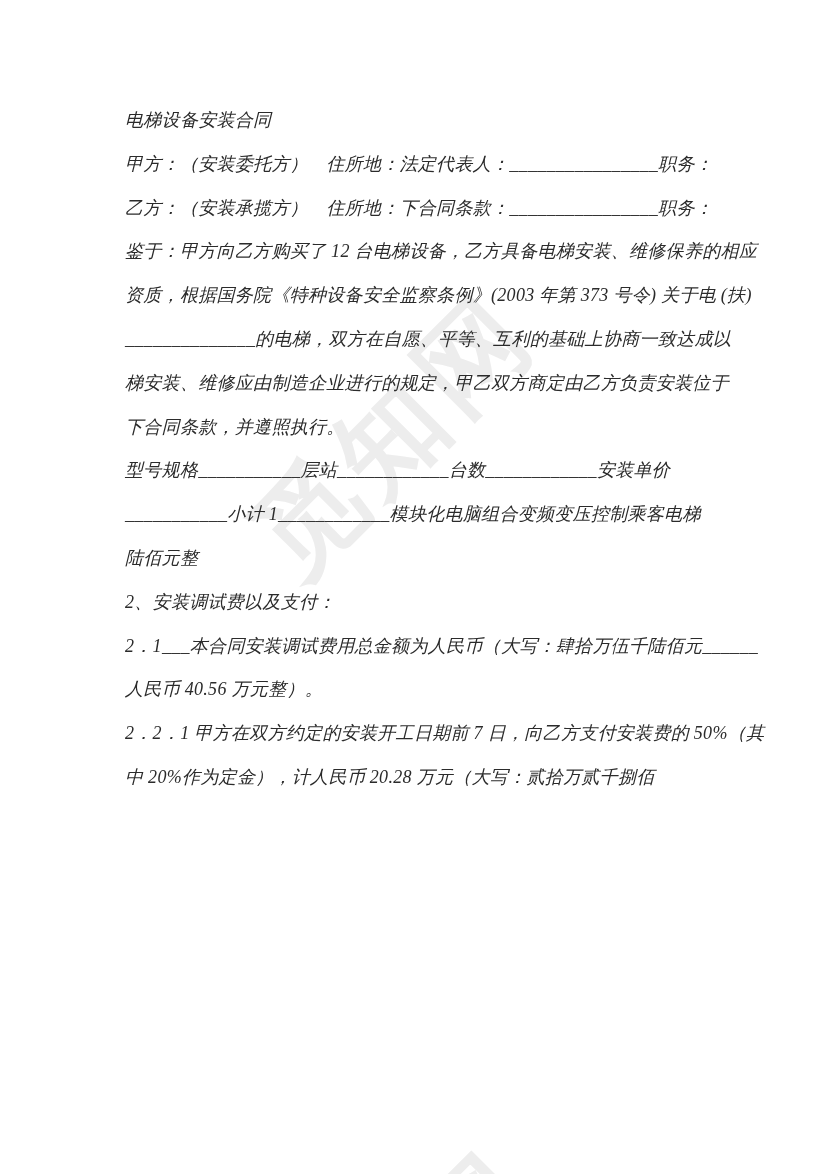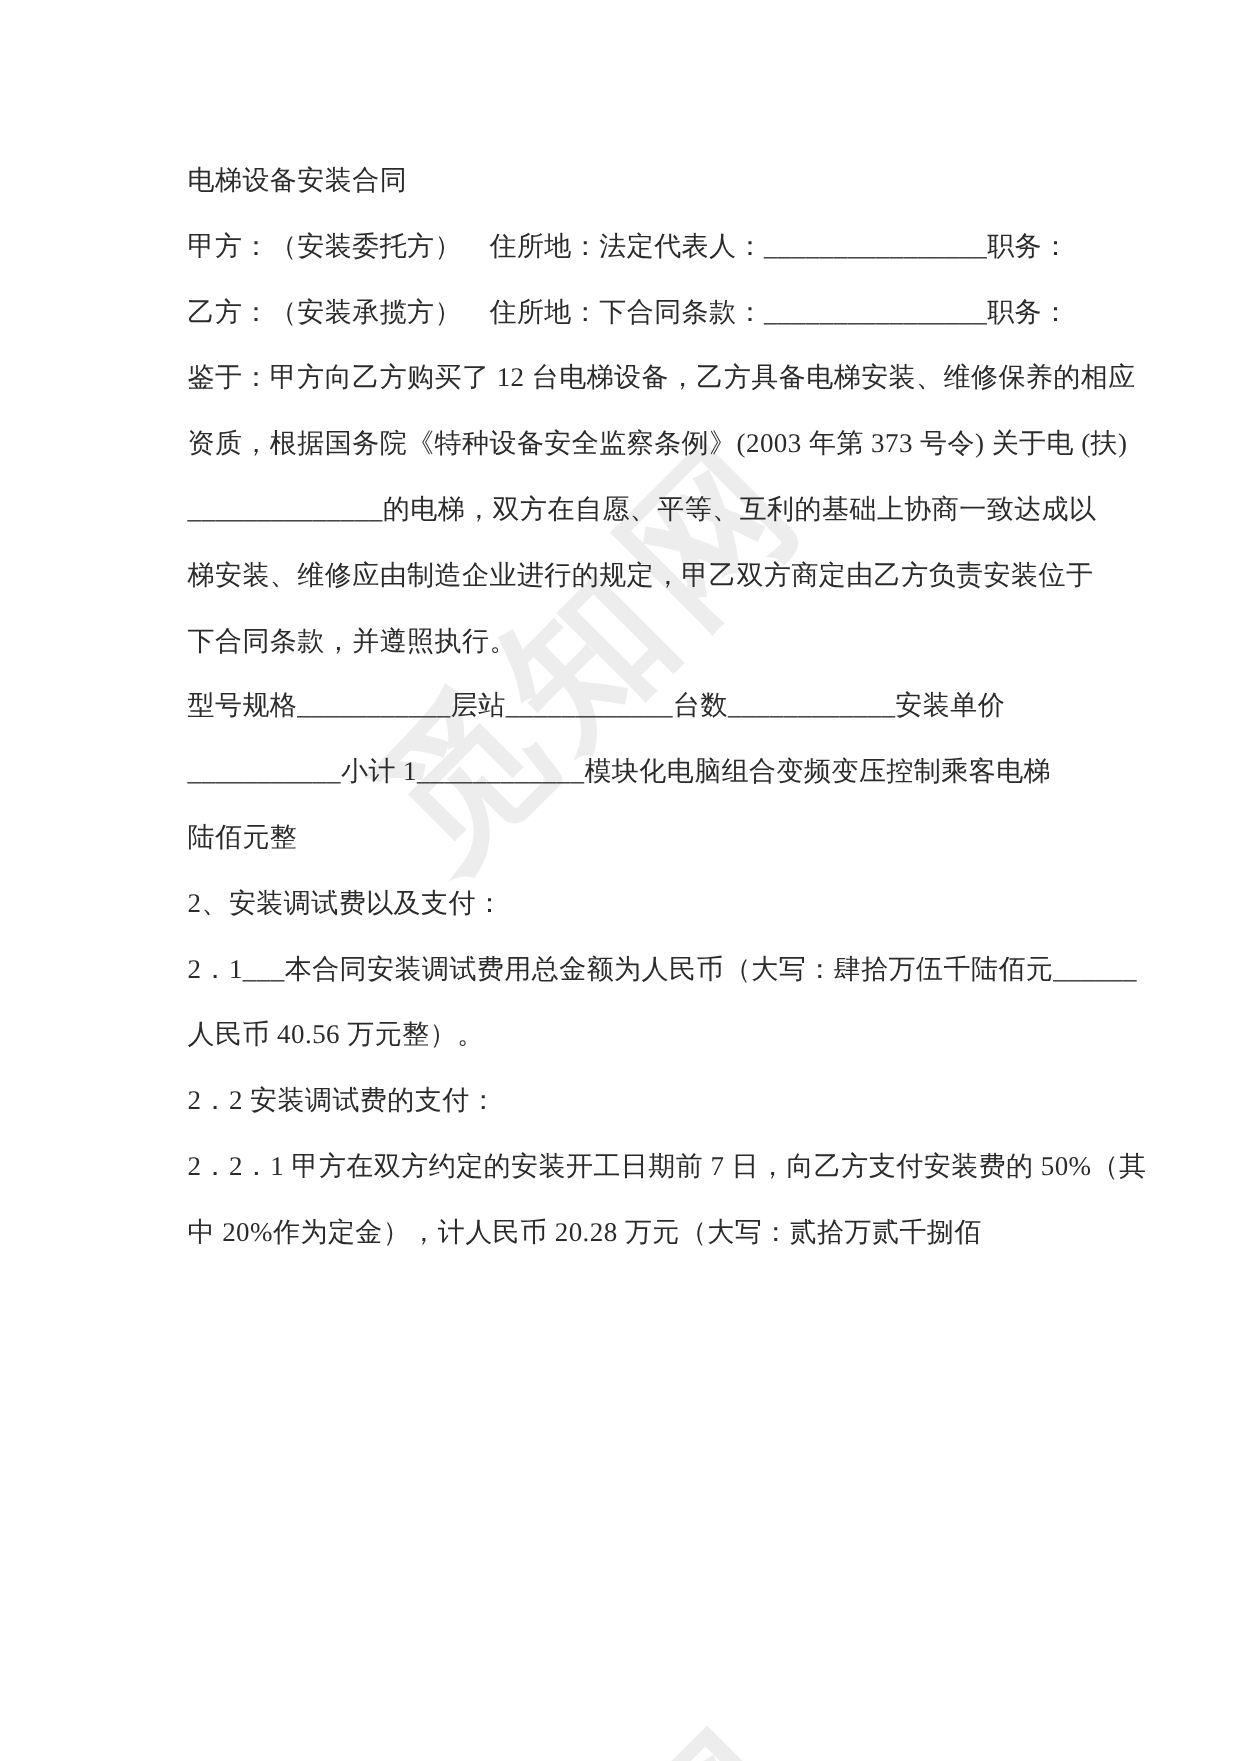"电梯设备安装合同" .content p { font-style: none -> italic }
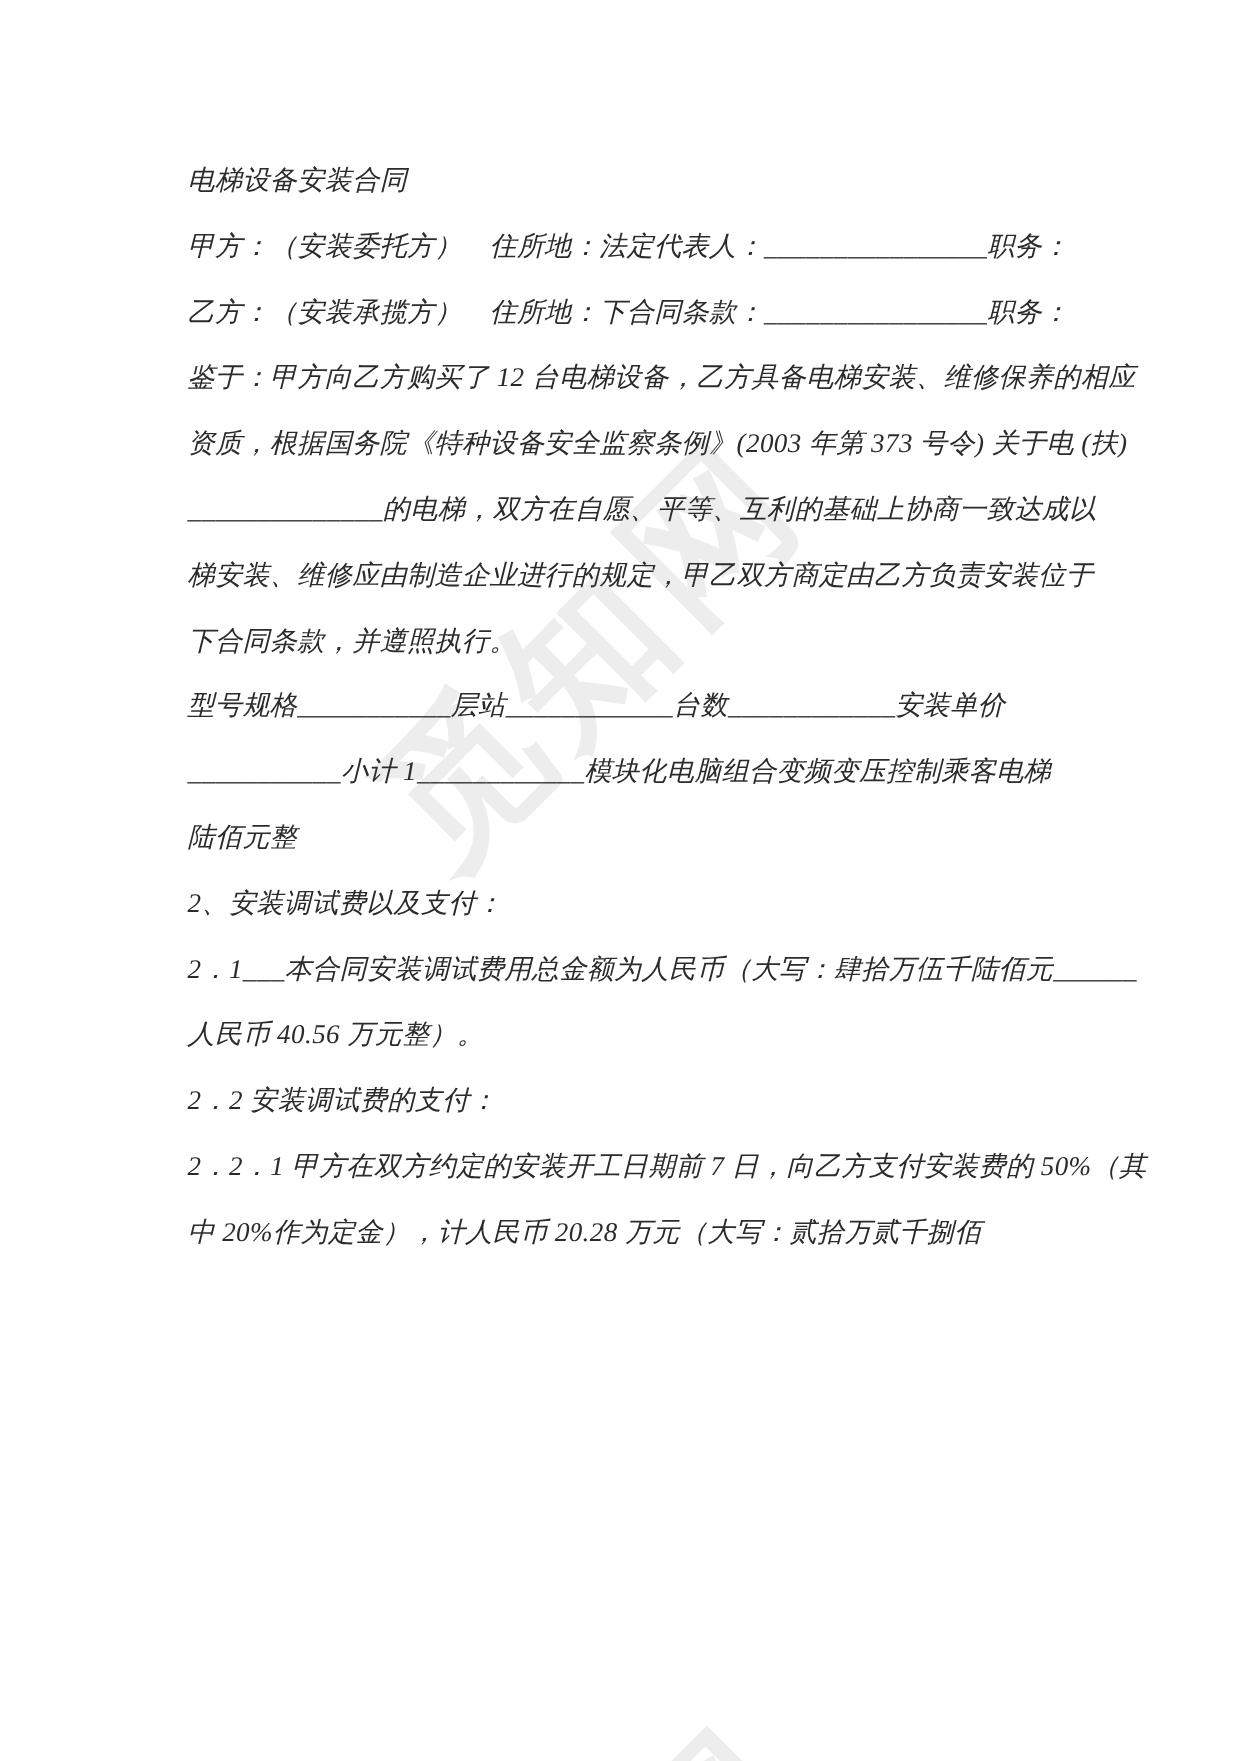"2．2 安装调试费的支付：" p { html: <p>2．2 安装调试费的支付：</p> -> none }
